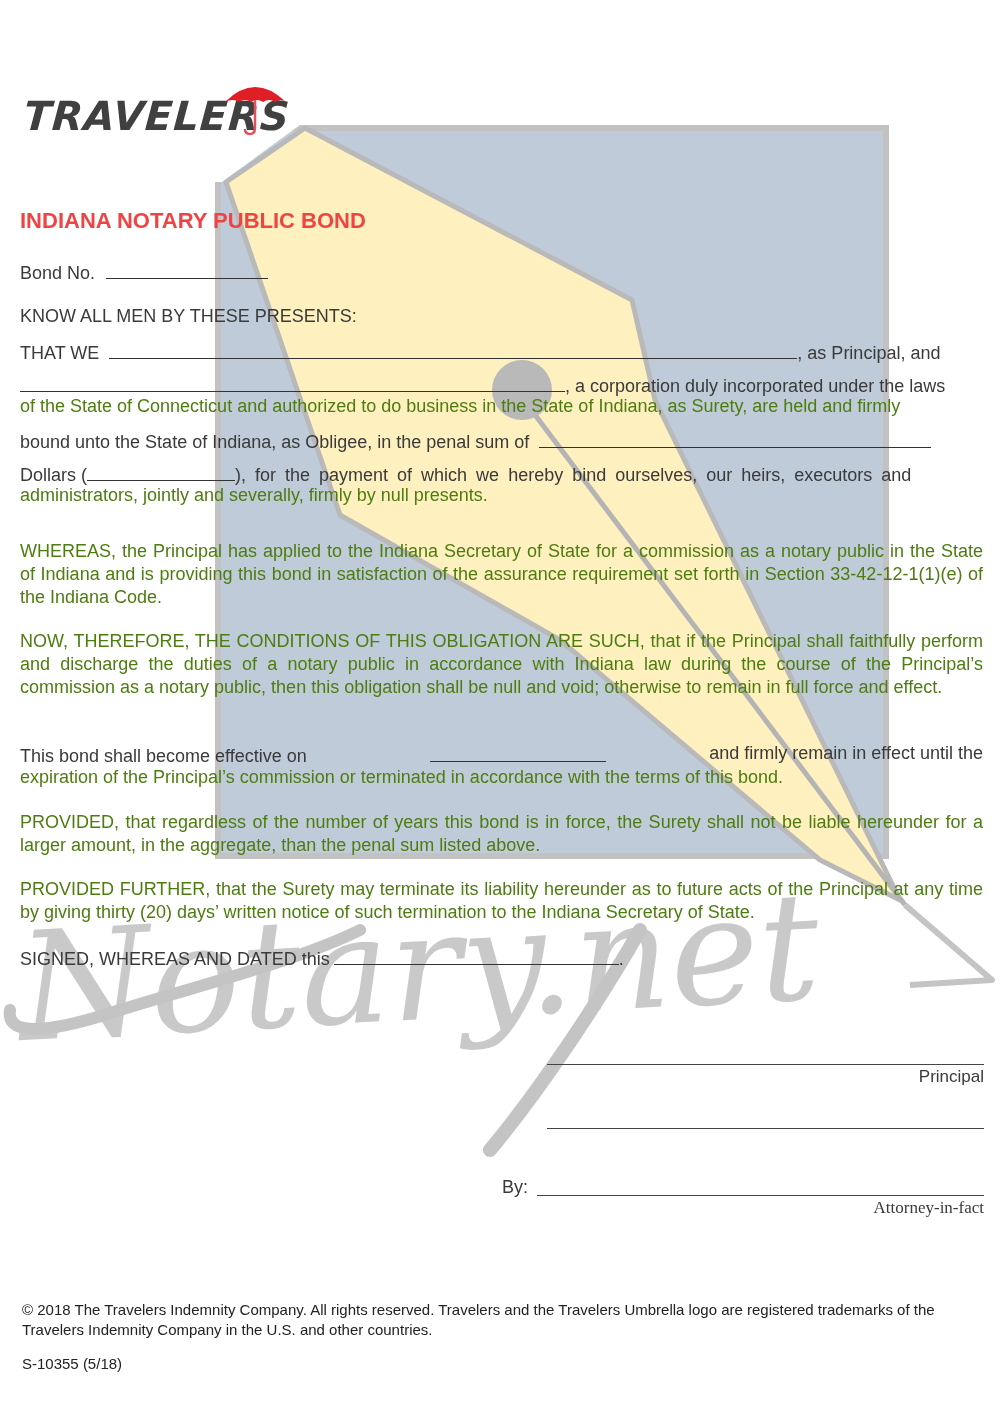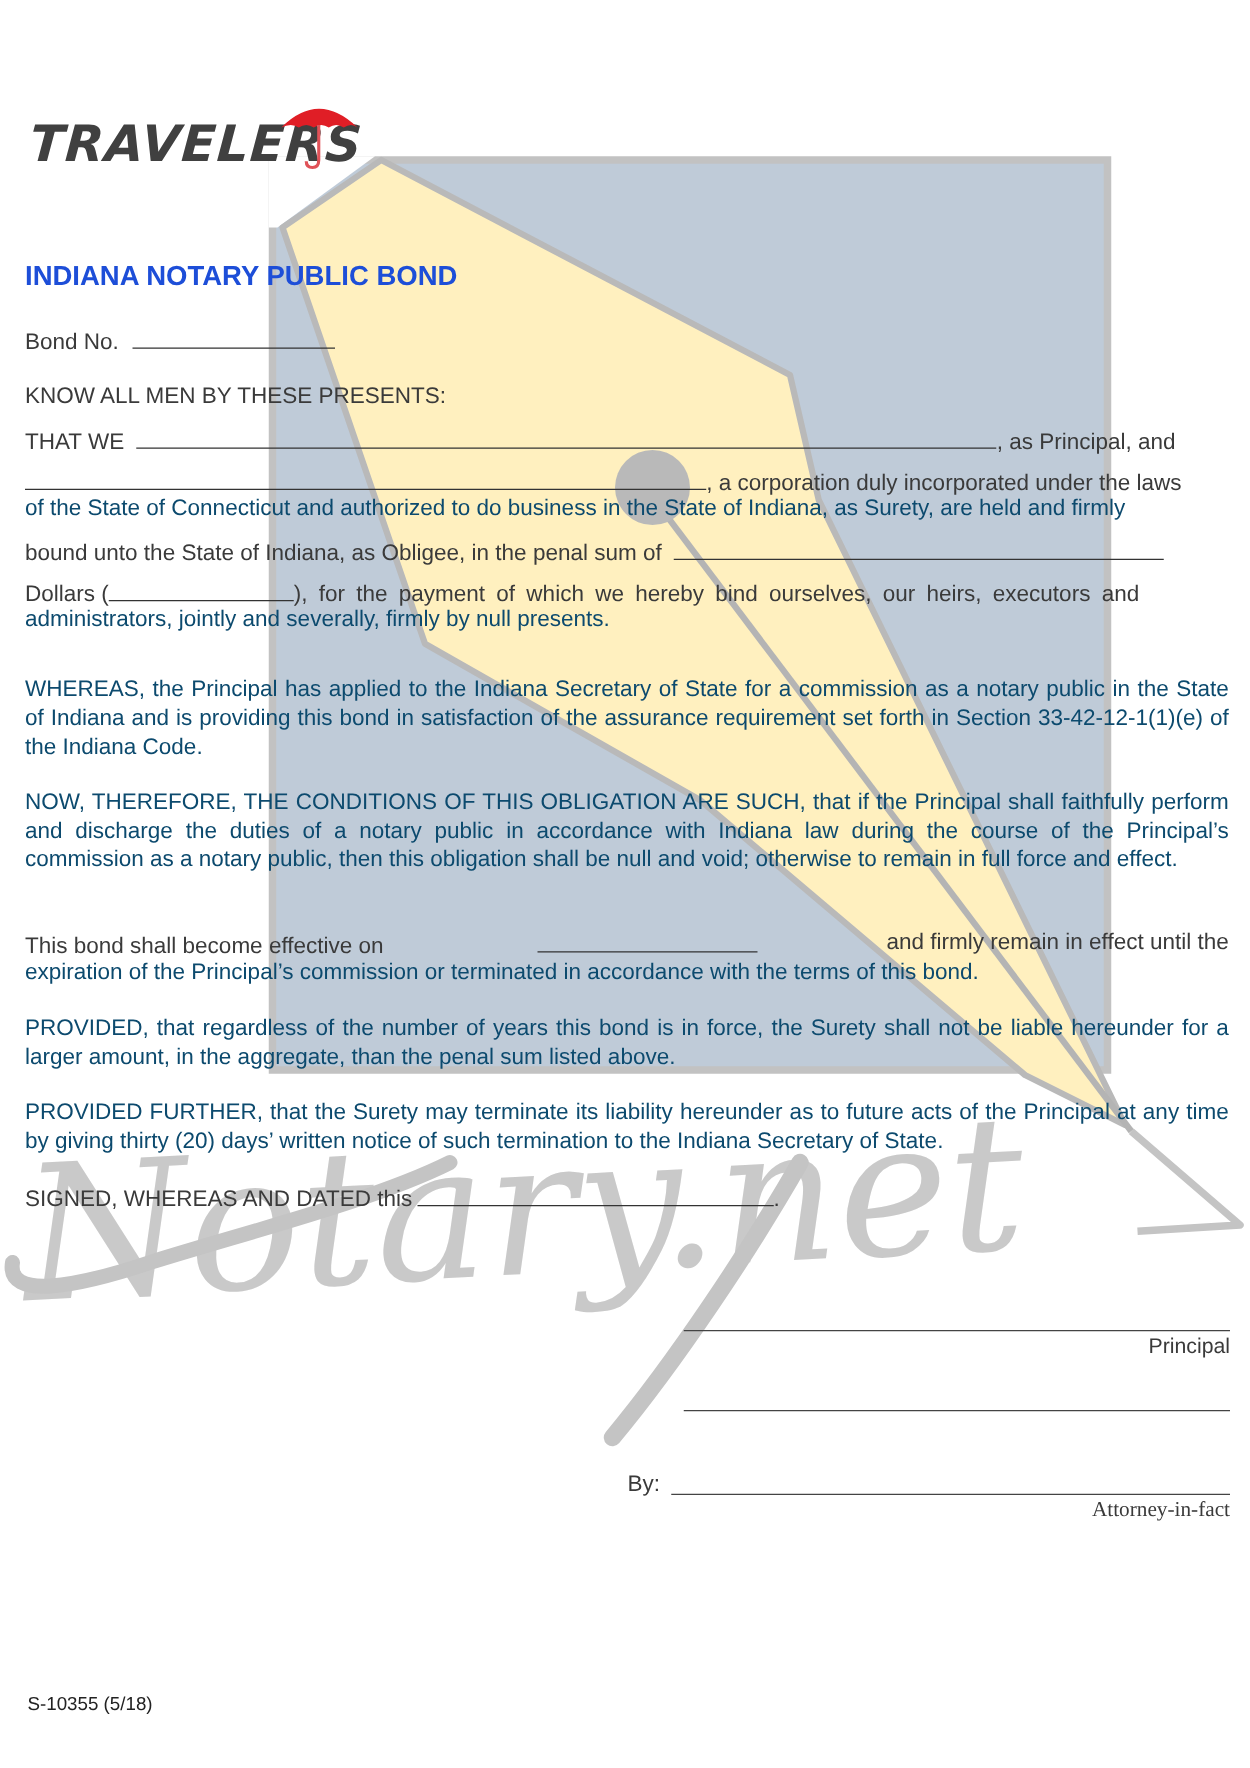"INDIANA NOTARY PUBLIC BOND" .title { color: #1d4ed8 -> #ef4444 }
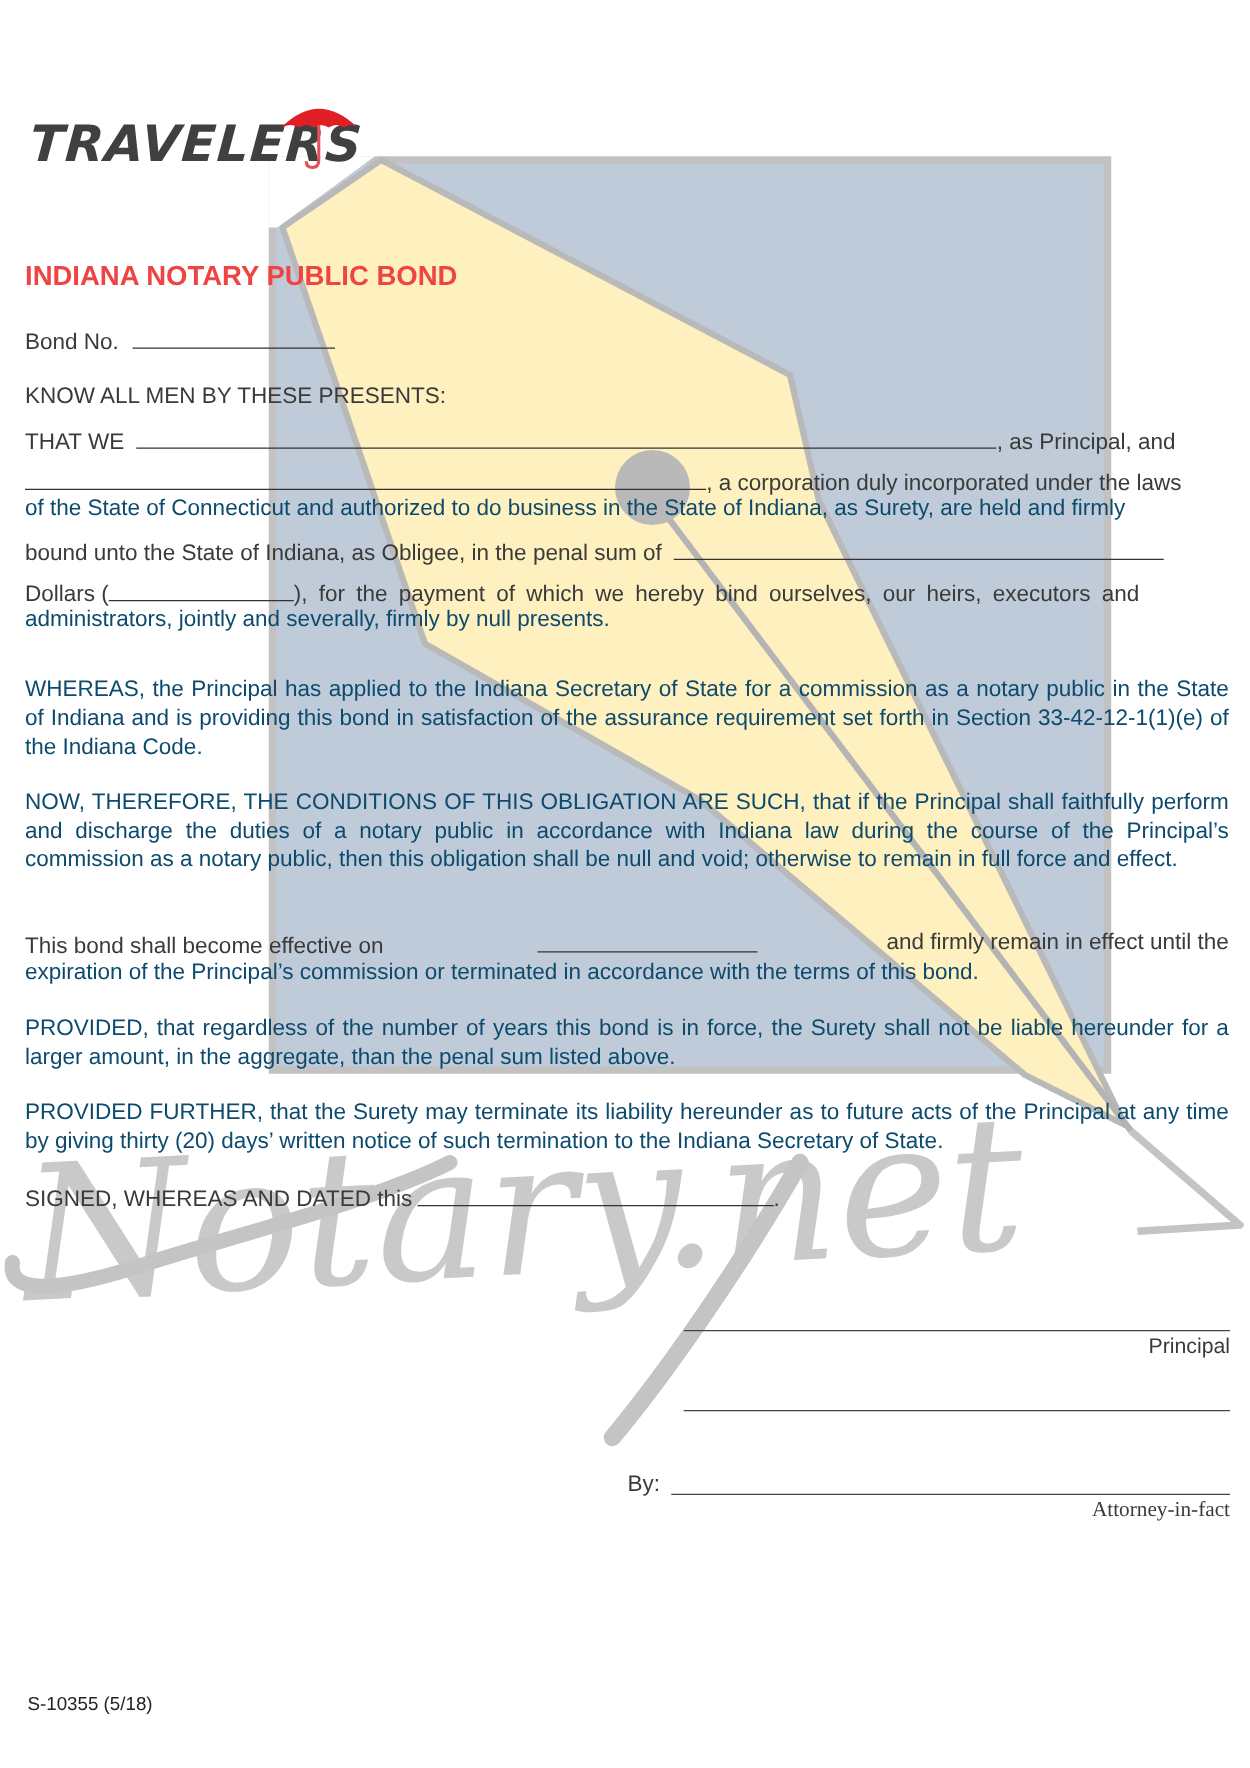"of the State of Connecticut" .para { color: #0c4a6e -> #4d7c0f }
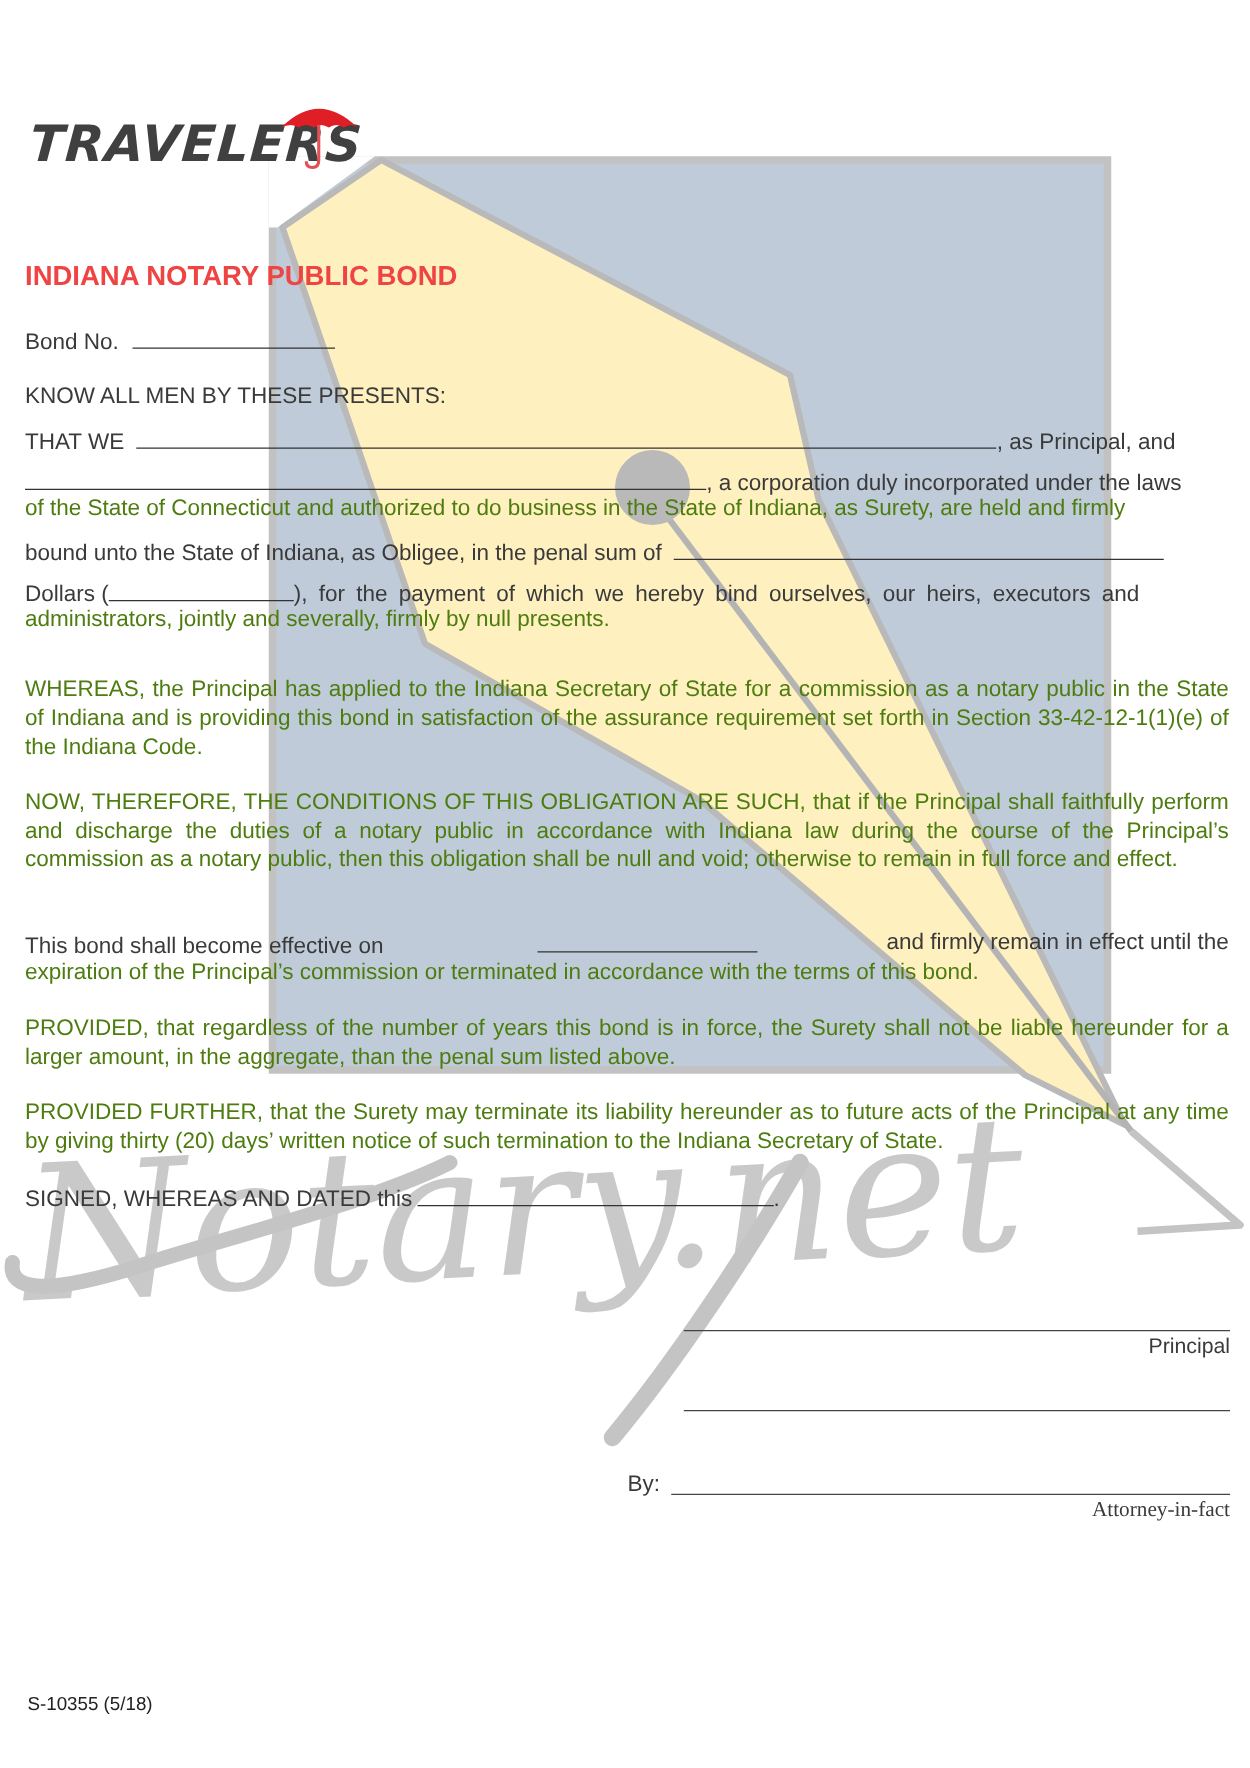"© 2018 The Travelers Indemnity" div.footer { html: none -> <div>© 2018 The Travelers Indemnity Company. All rights reserved. Travelers and the Travelers Umbrella logo are registered trademarks of the Travelers Indemnity Company in the U.S. and other countries.</div> }
